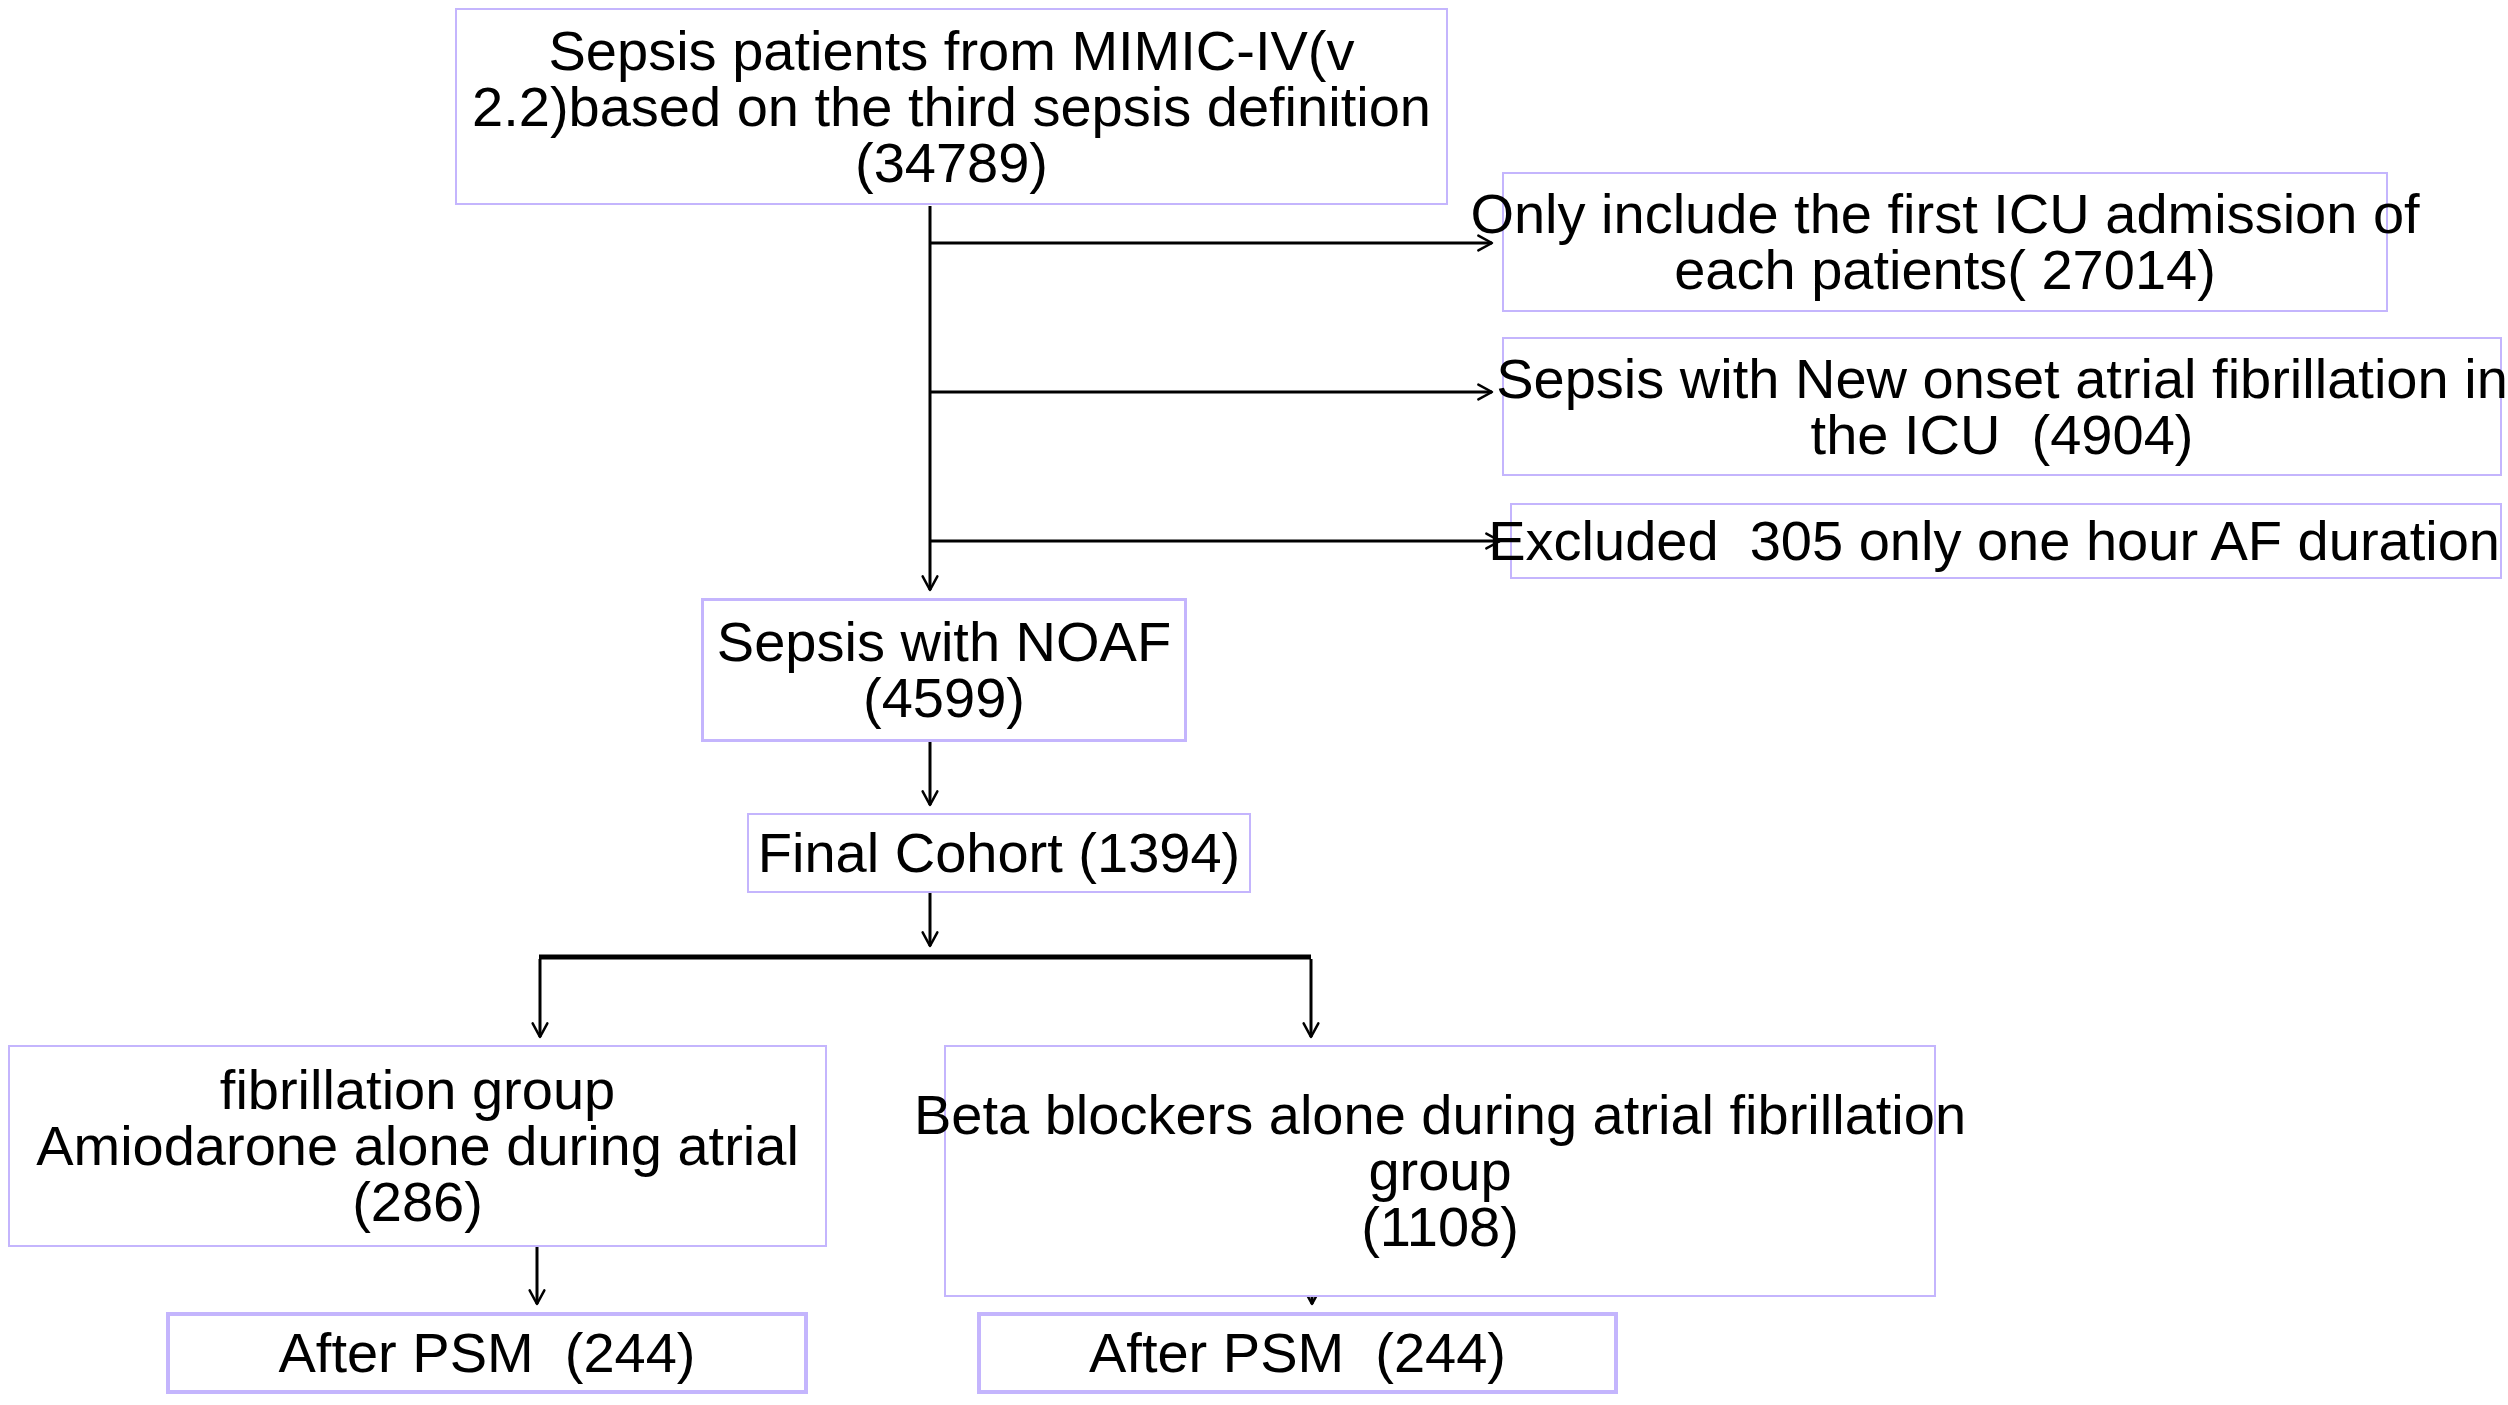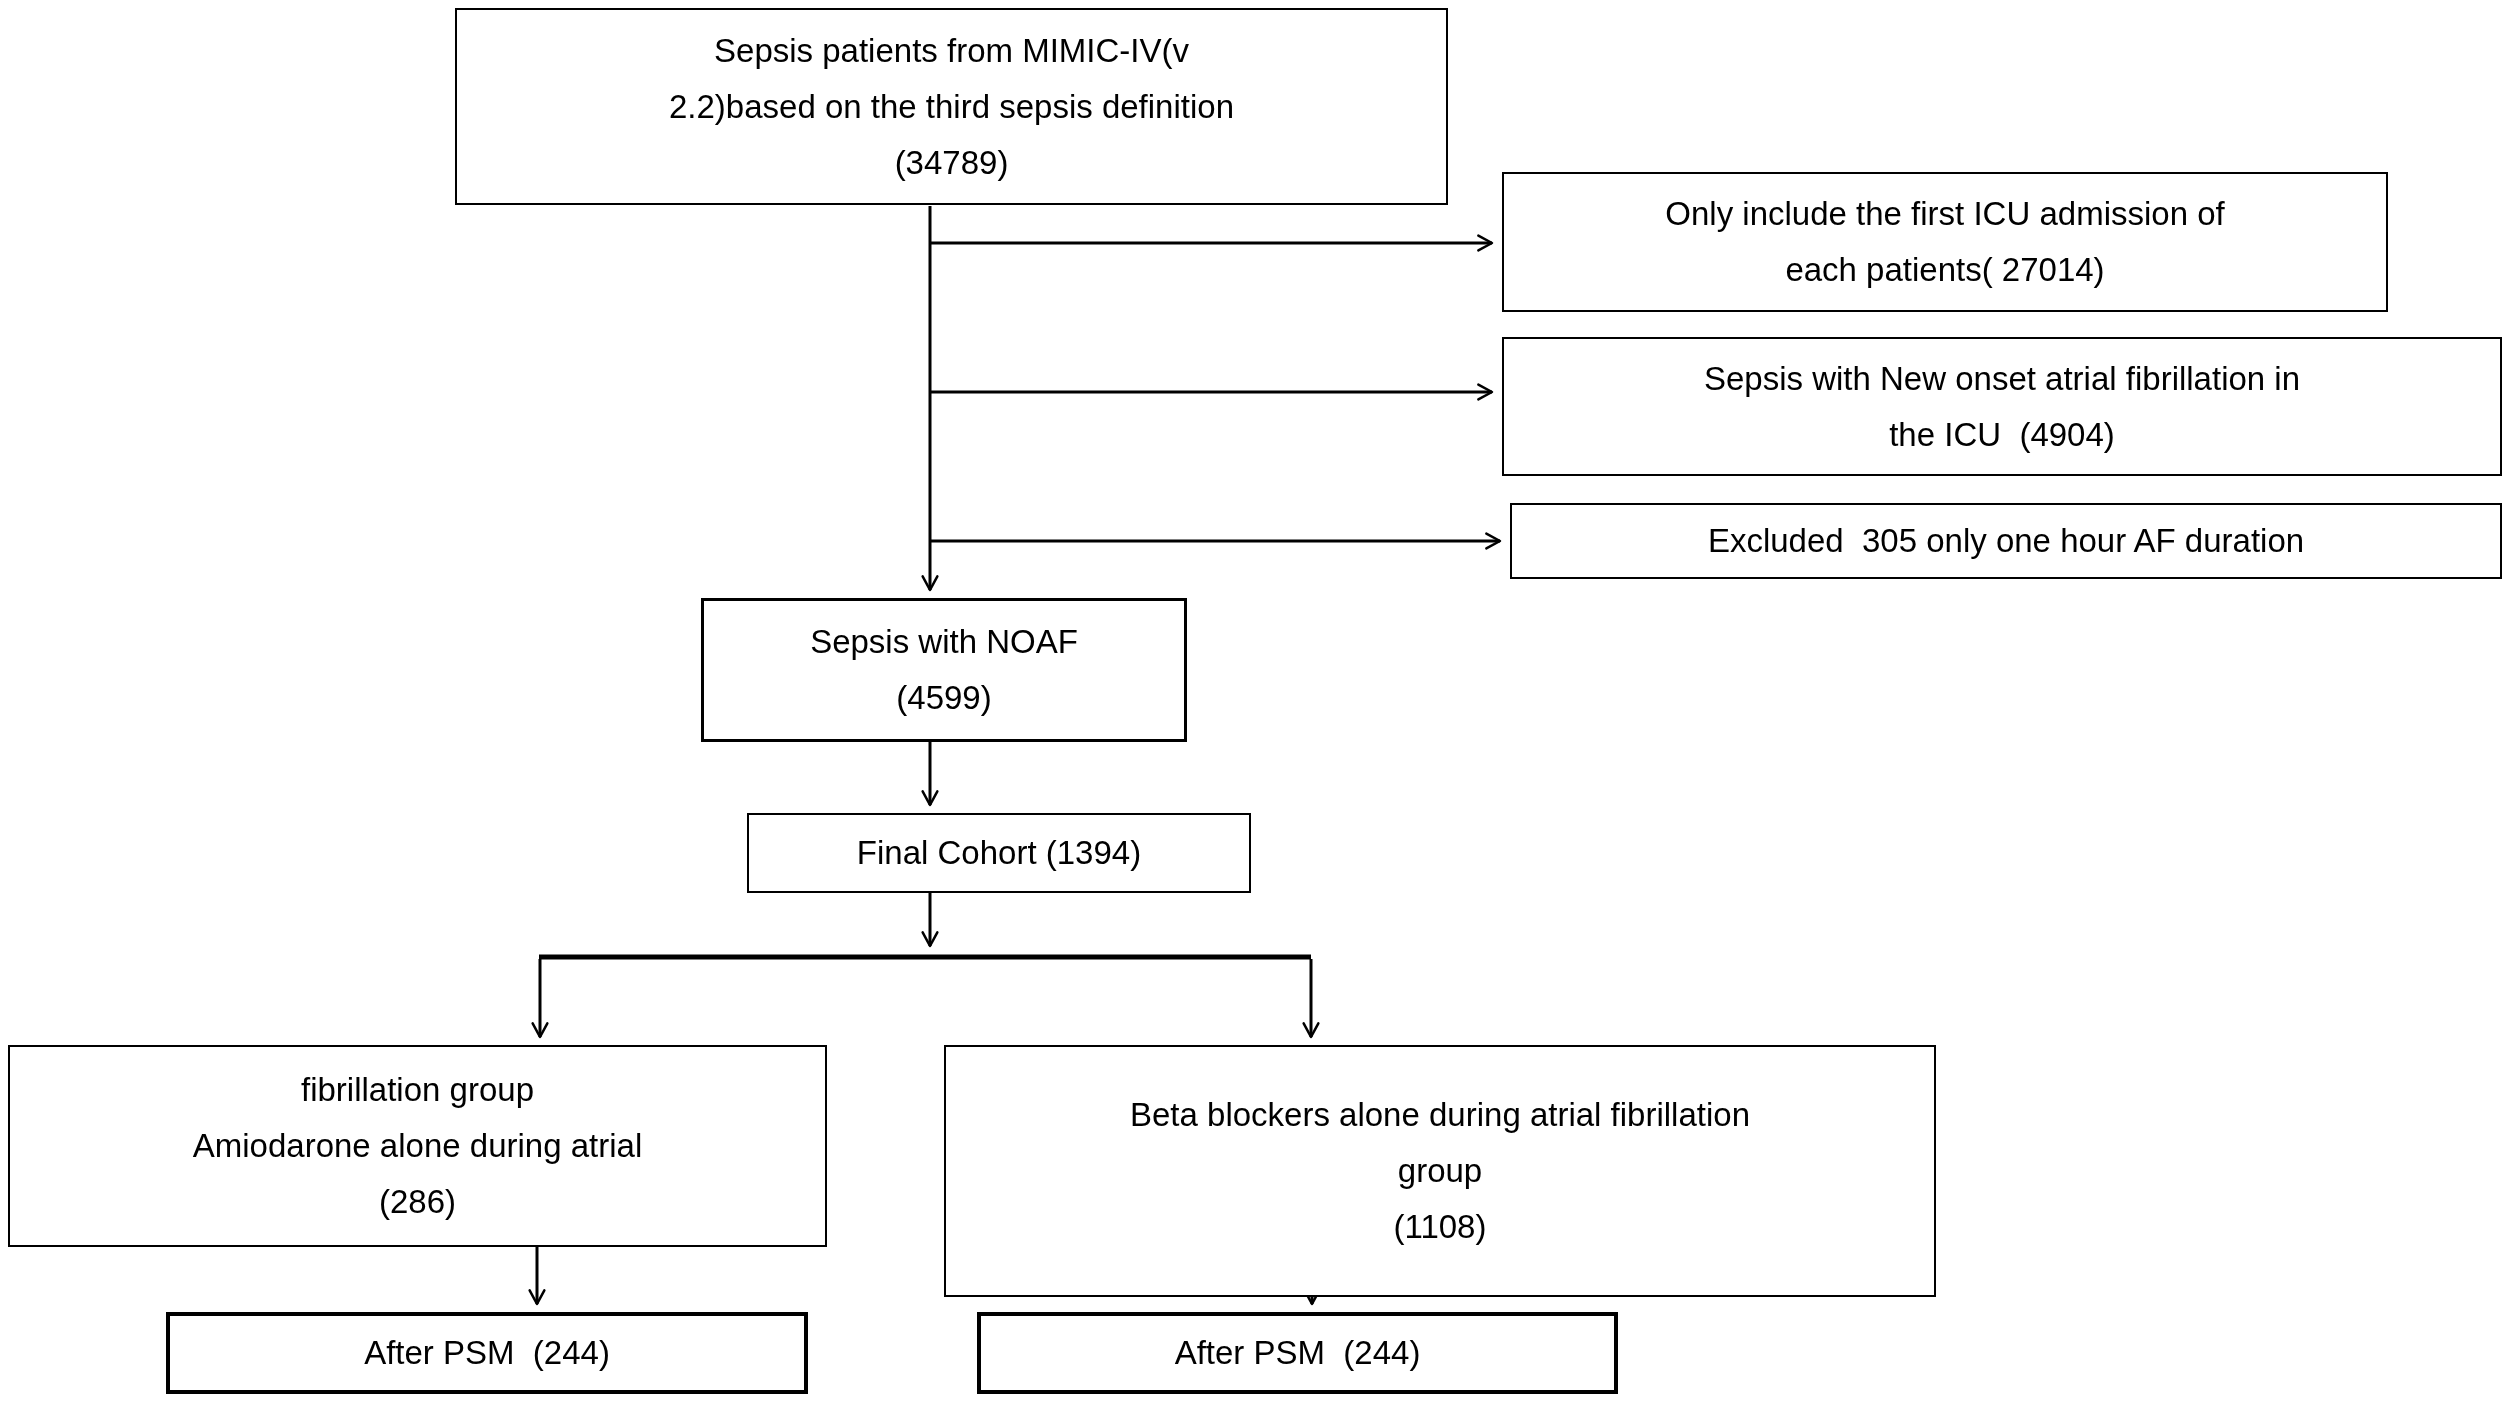"Sepsis patients from MIMIC-IV(v" .box { border: 2px solid #000000 -> 2px solid #c4b5fd; font-size: 33px -> 56px }
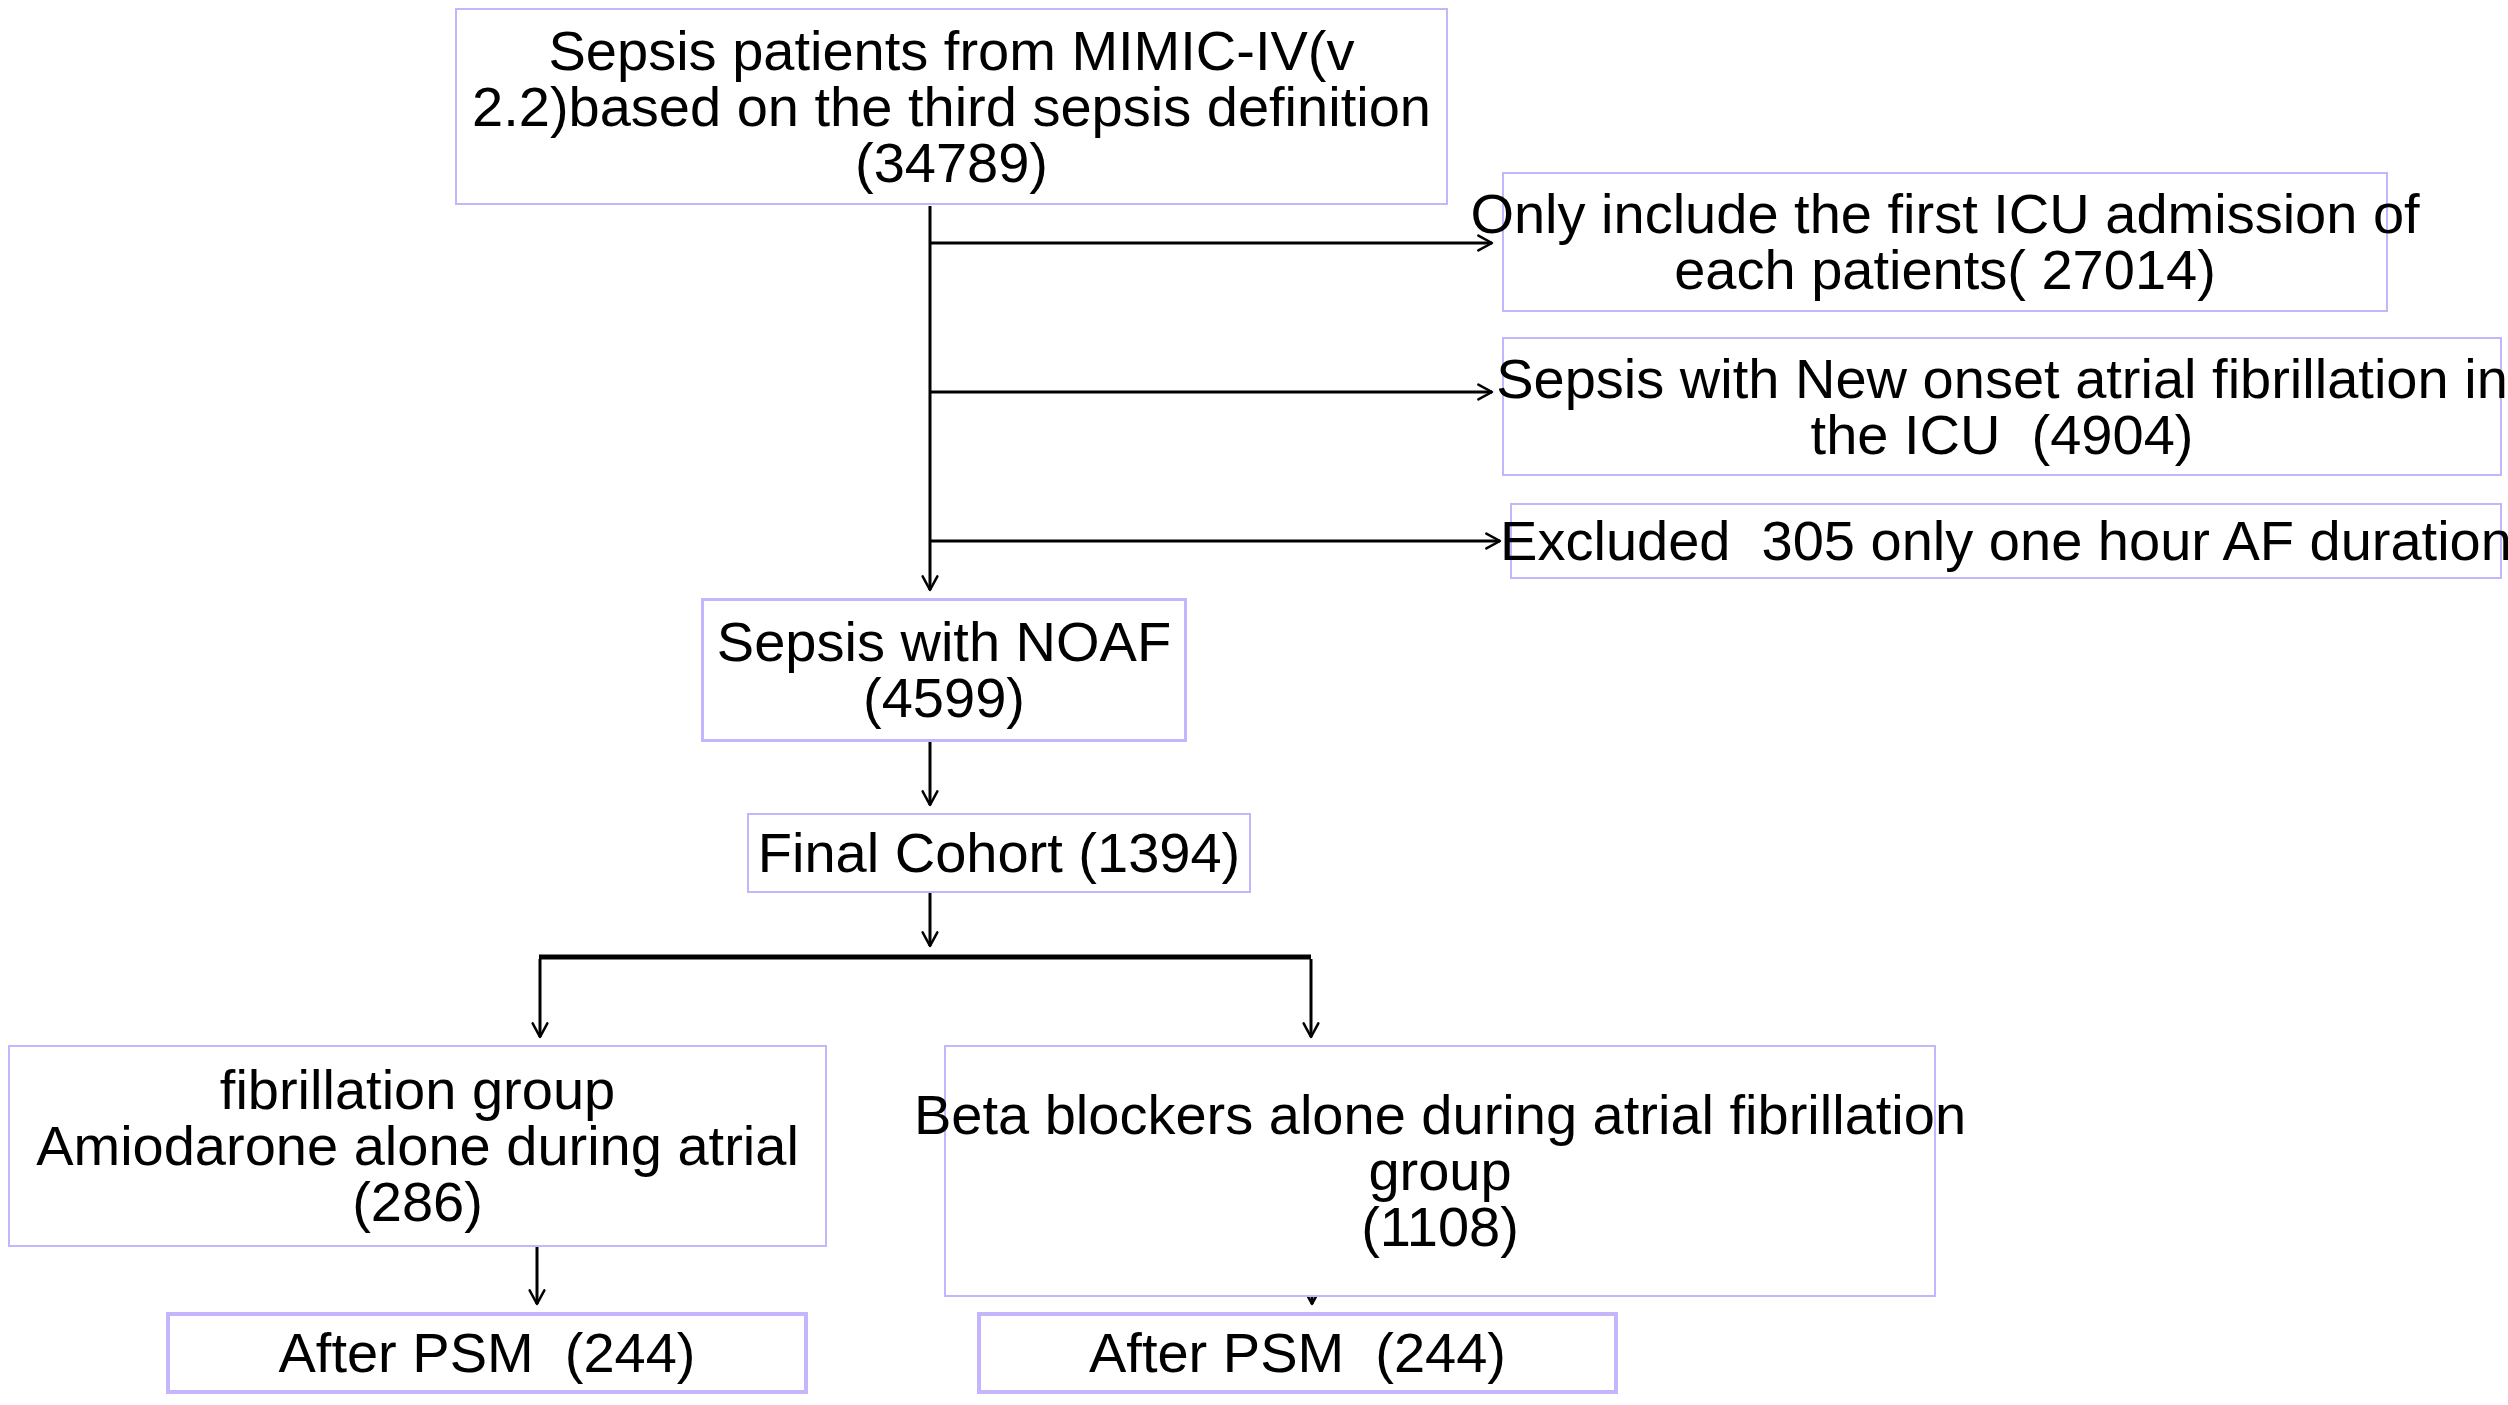"Excluded 305 only one hour" #node-excl-af-duration { align-items: none -> flex-end }
